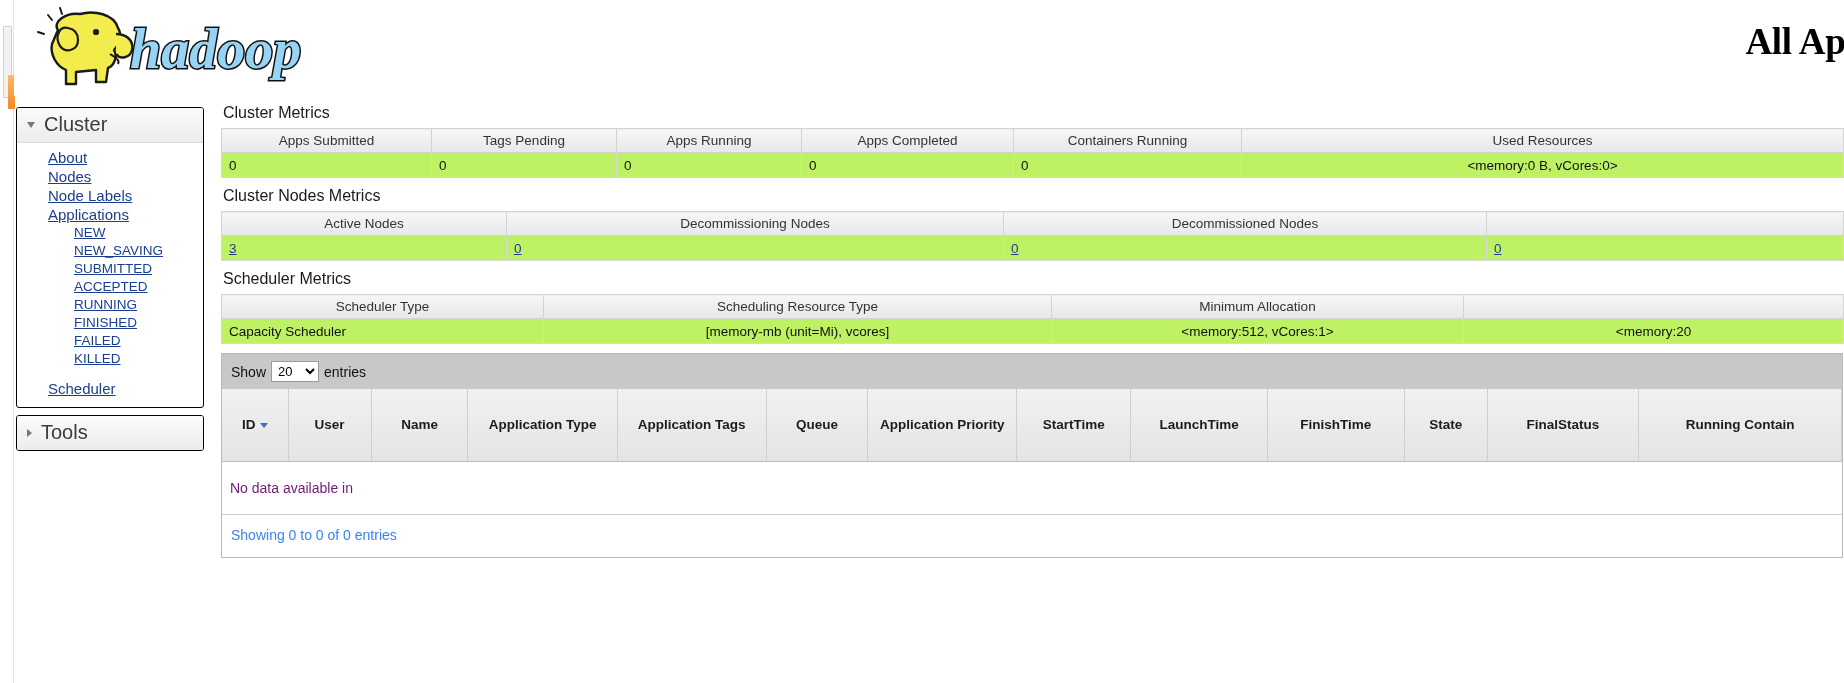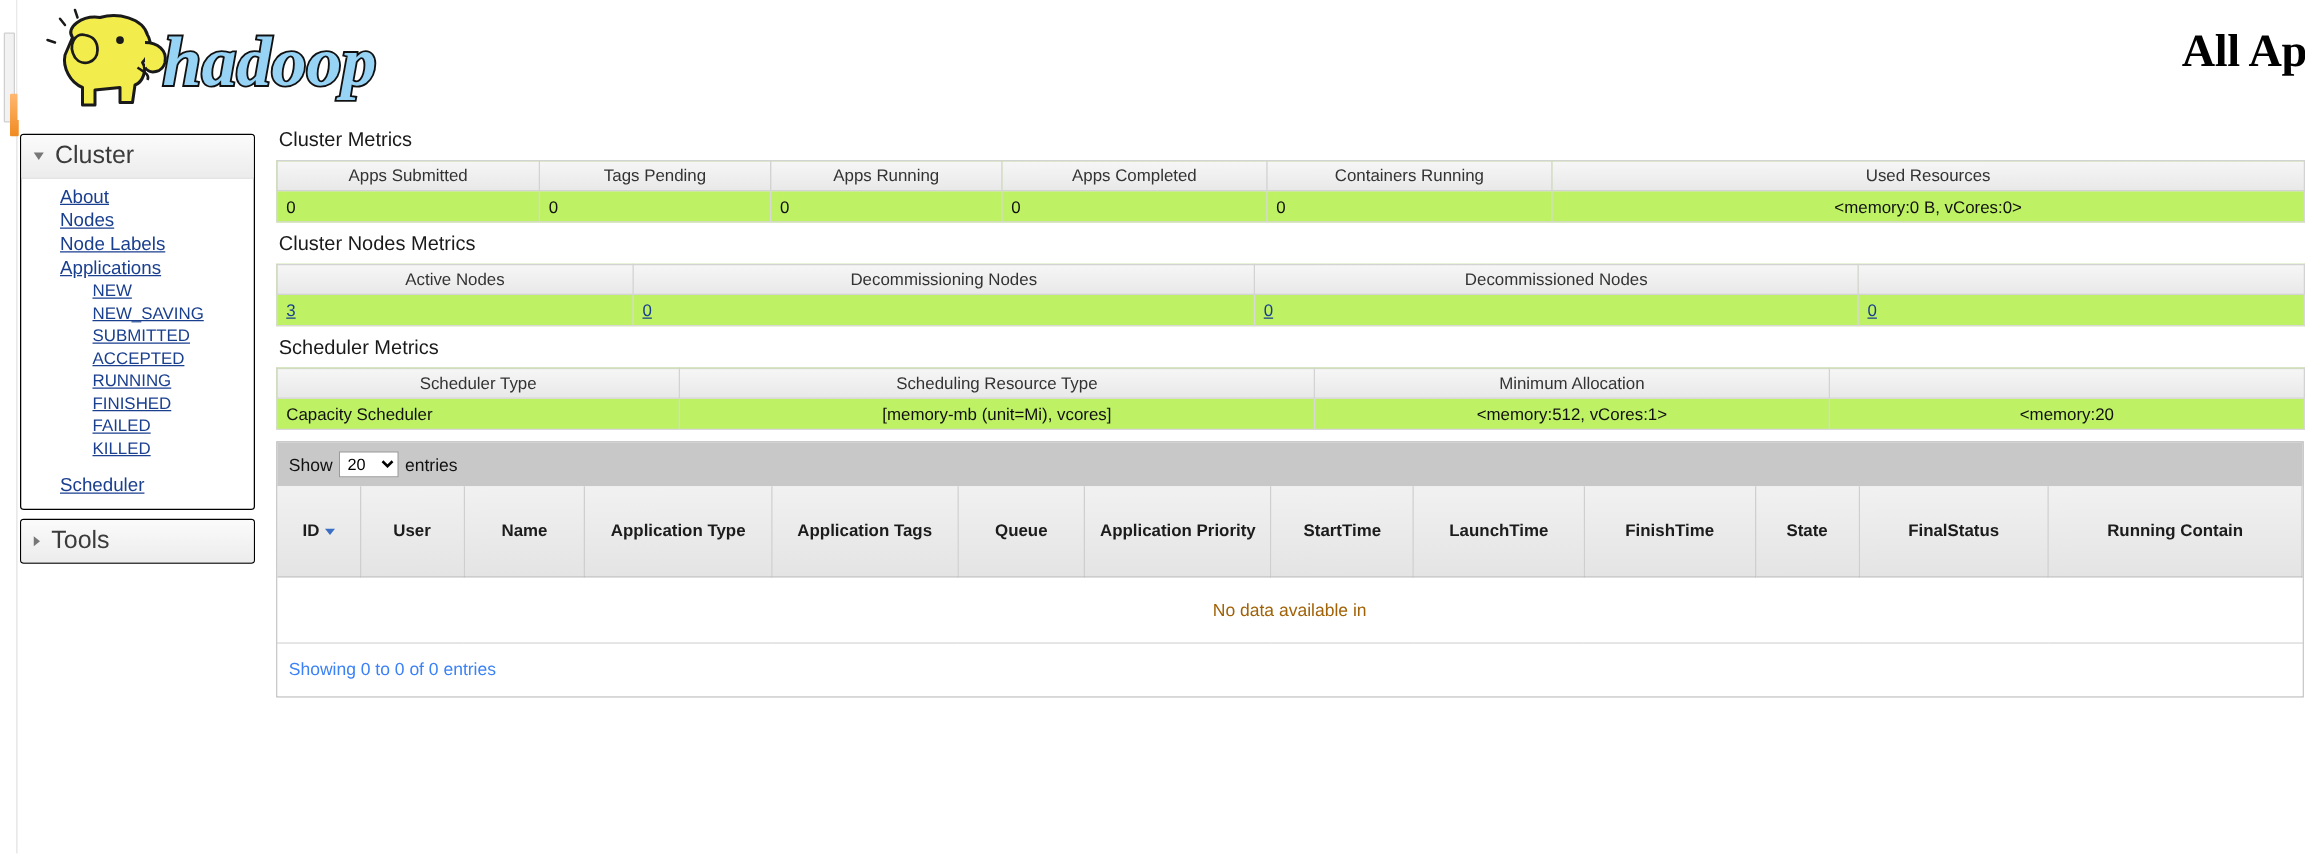"No data available in" table.apps td.empty { color: #a16207 -> #701a75; text-align: center -> none }
